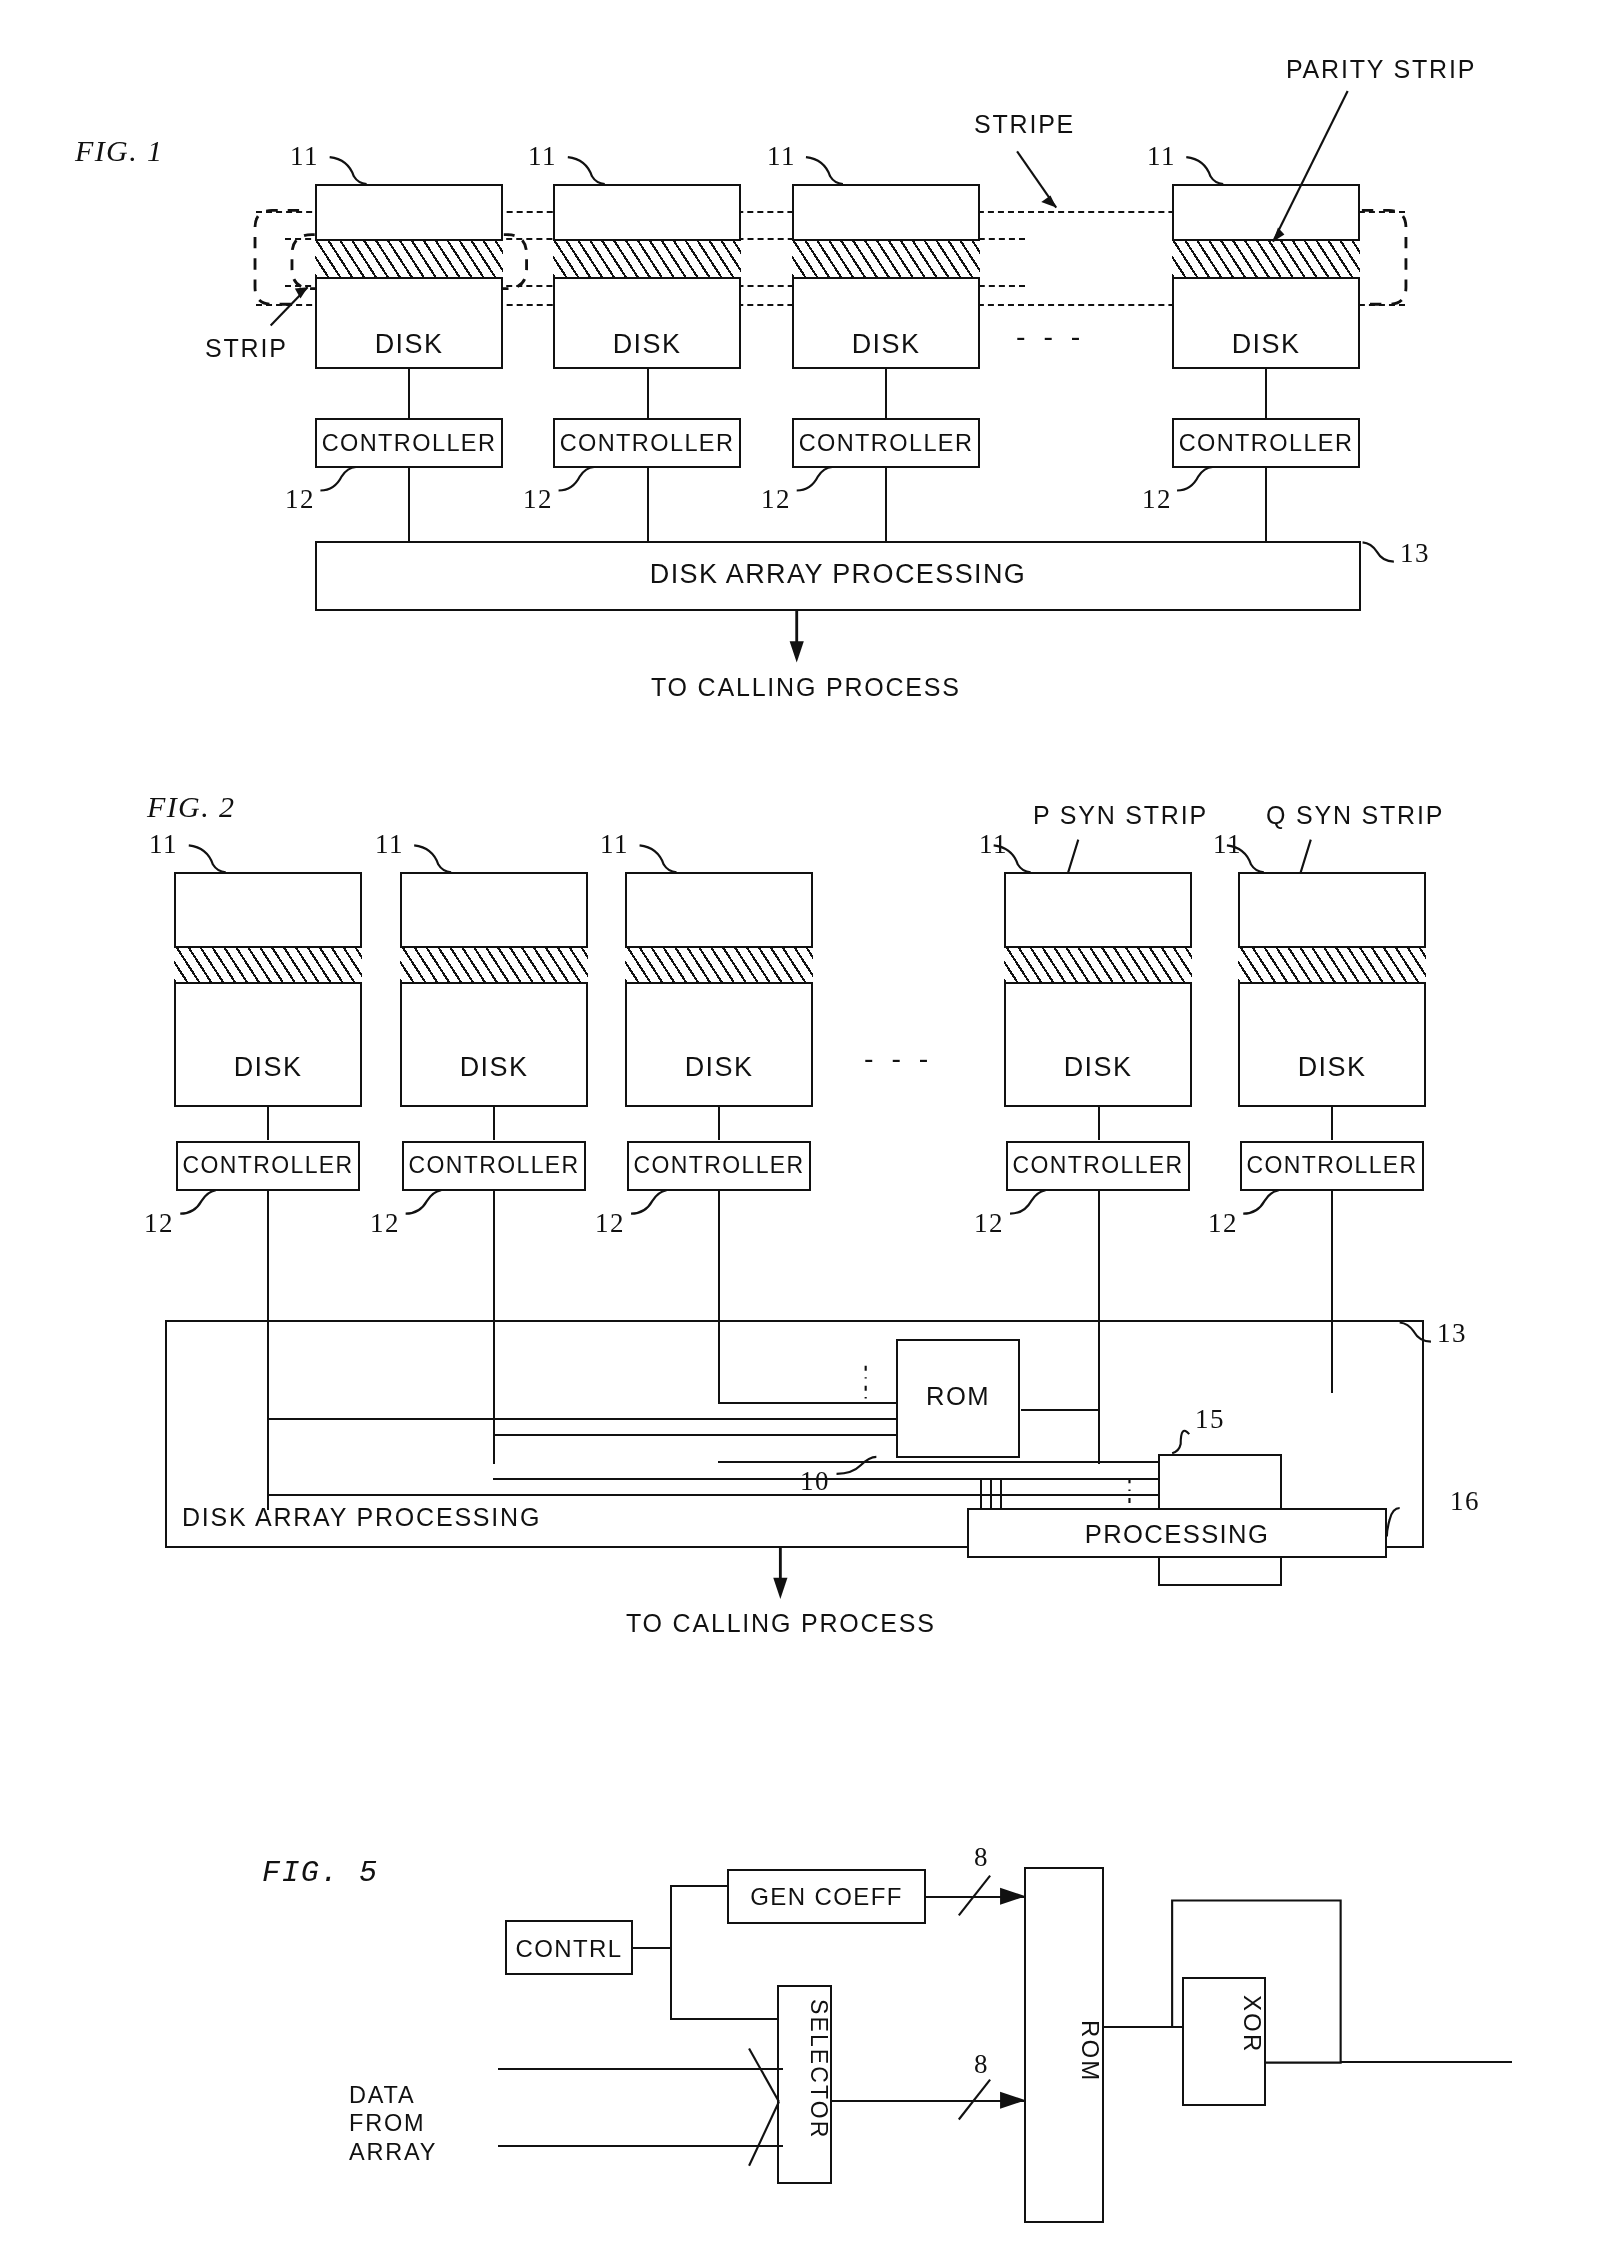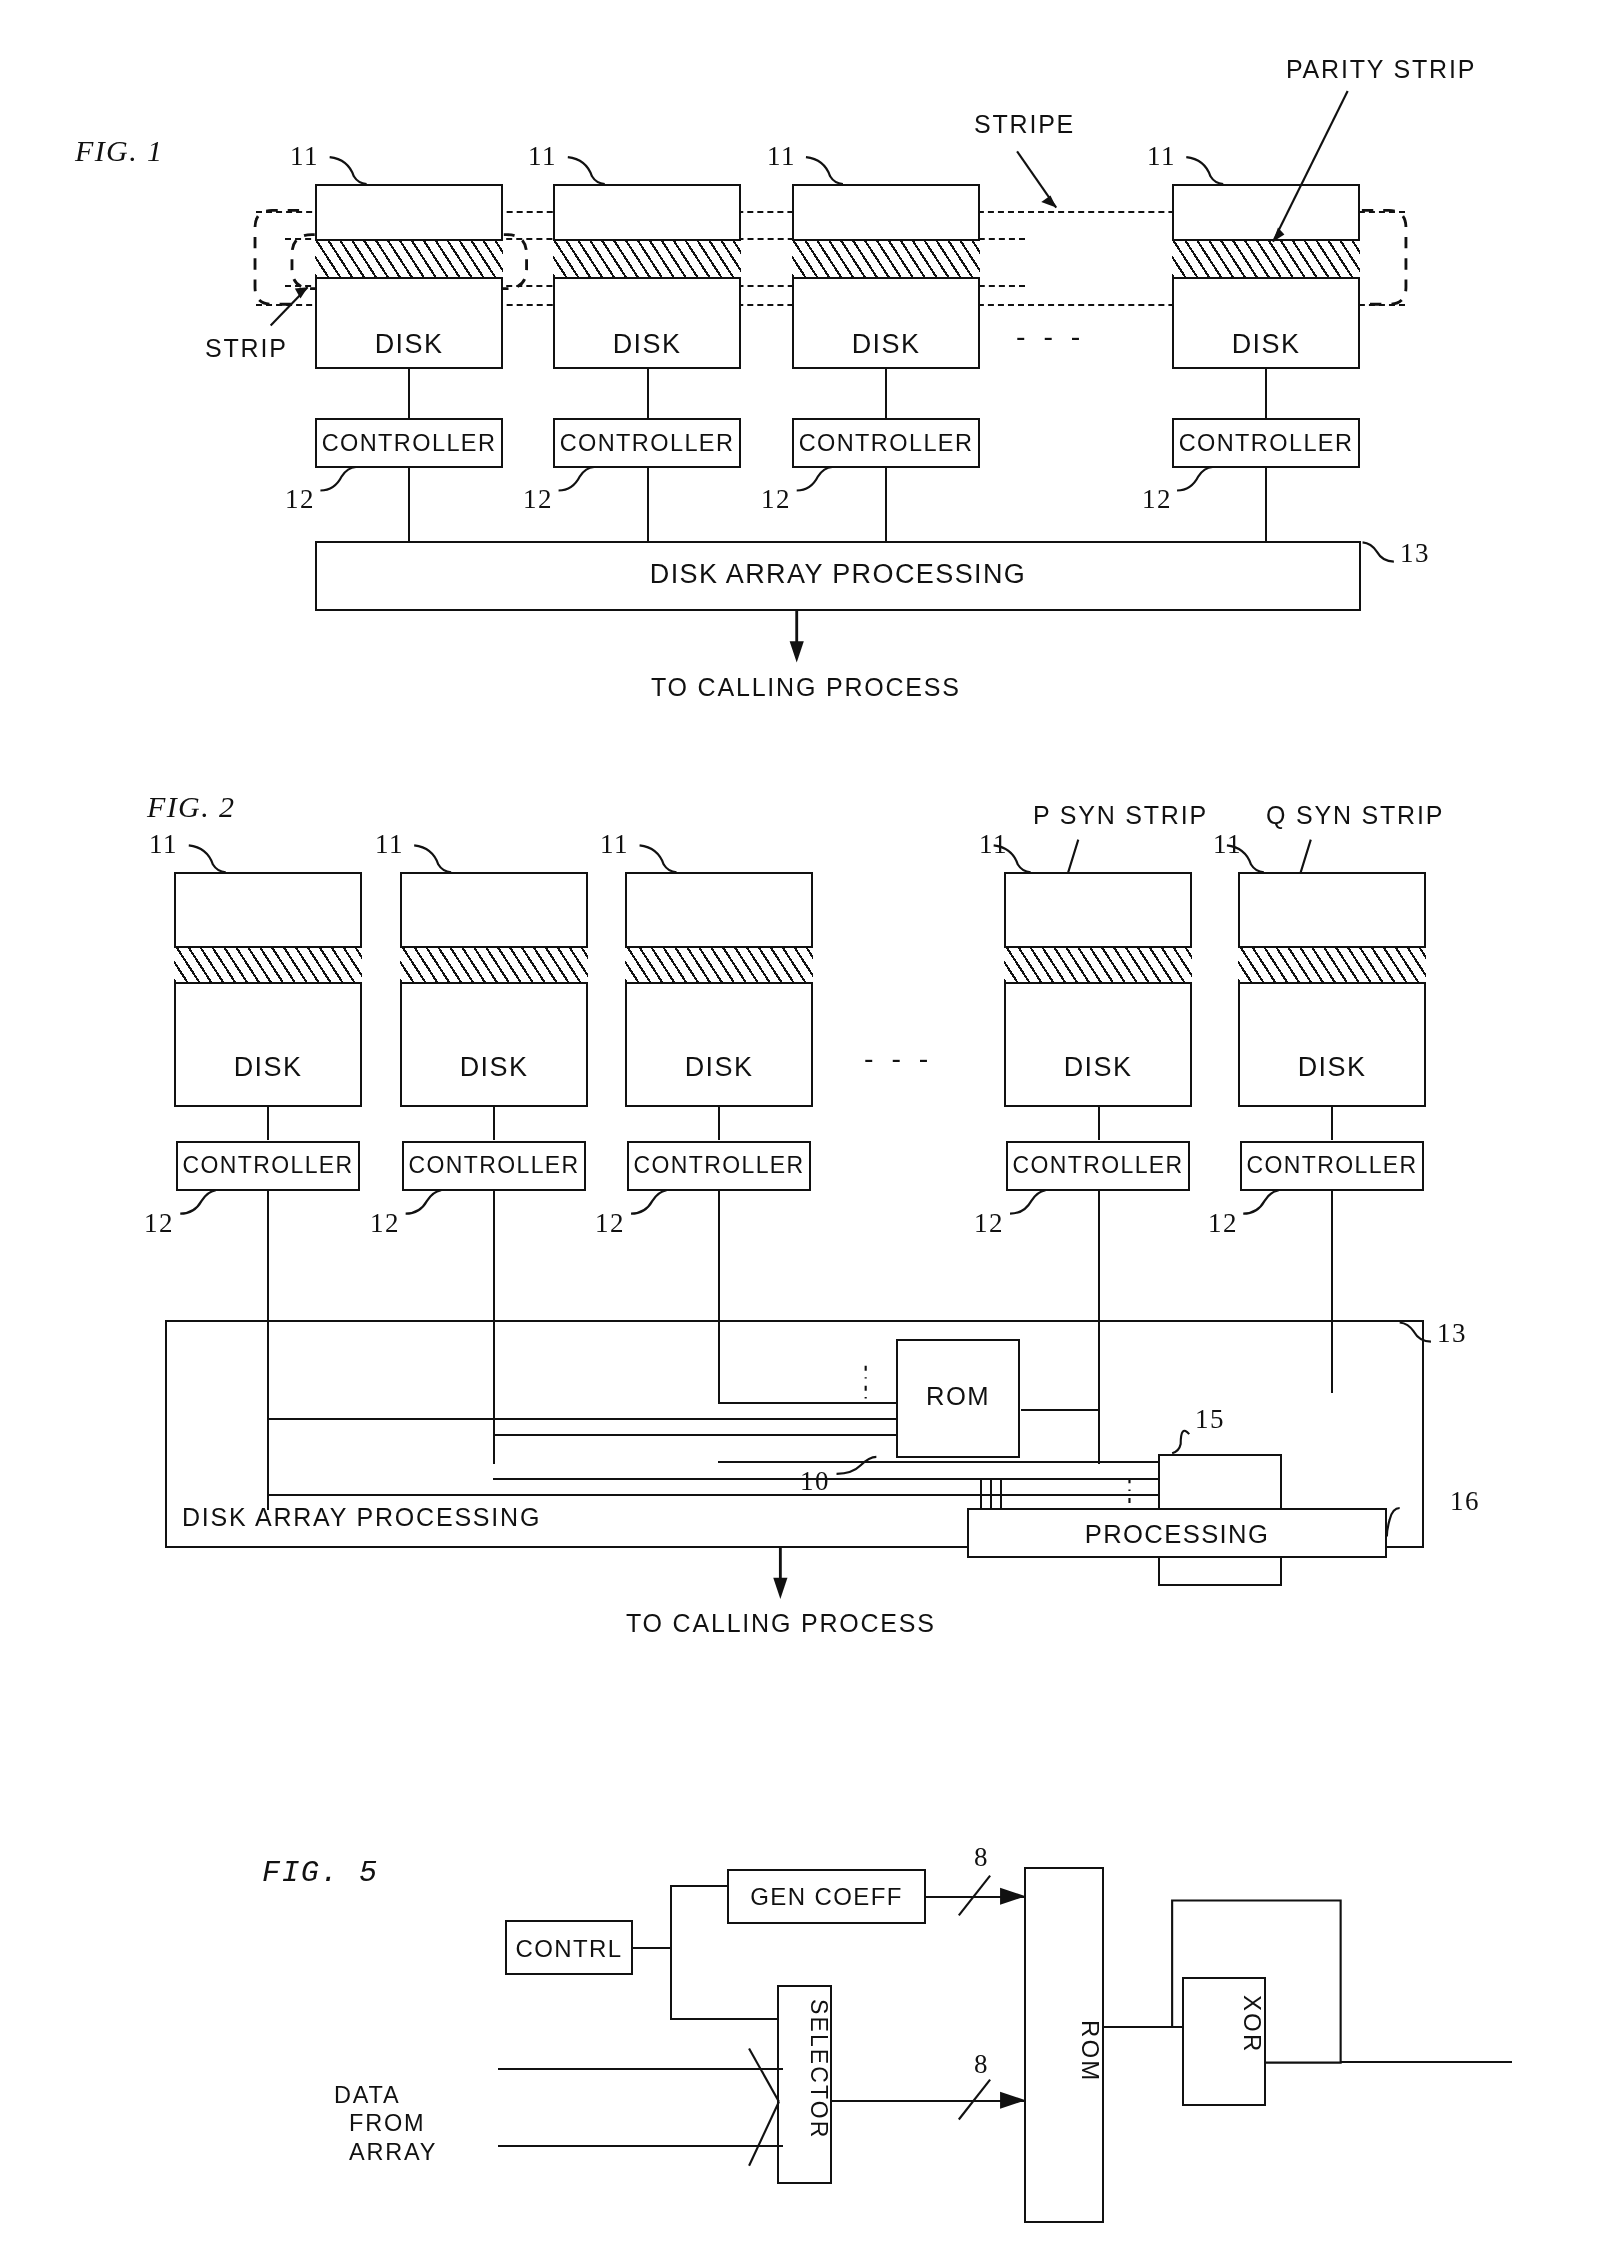"DATA" div.lbl { left: 334px -> 349px }
